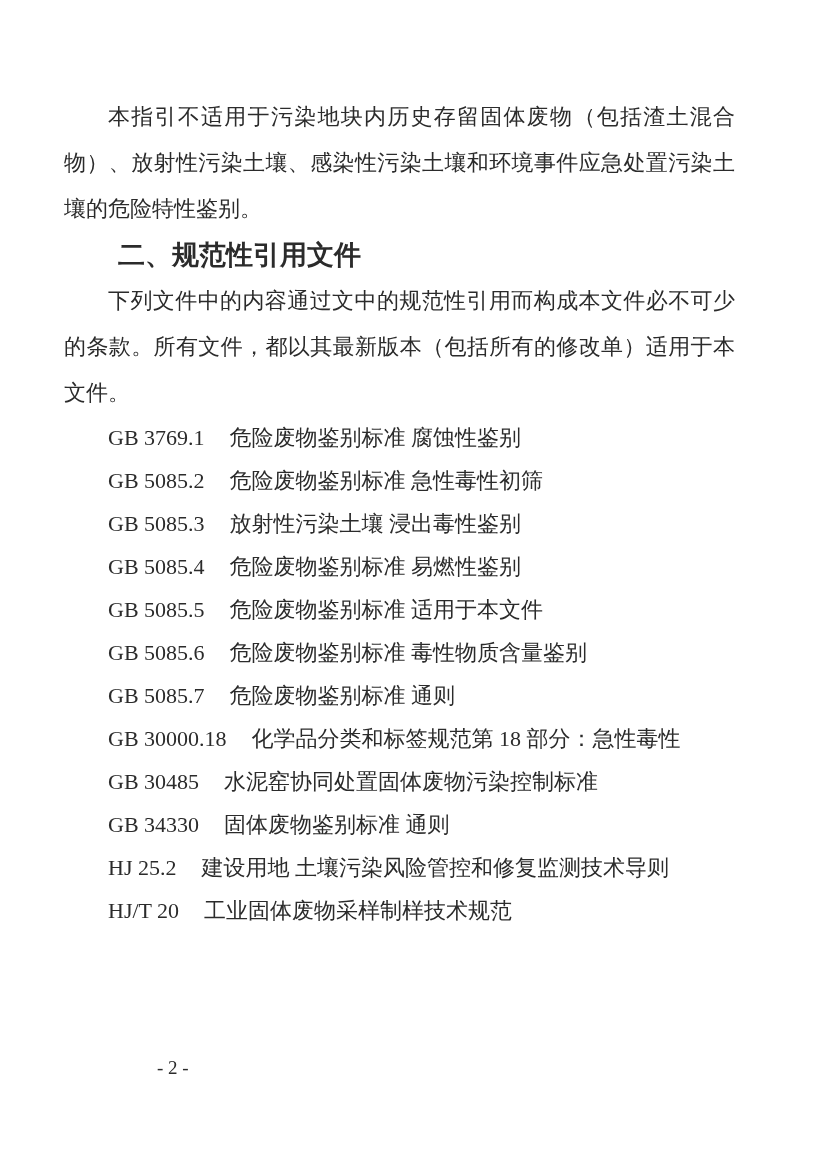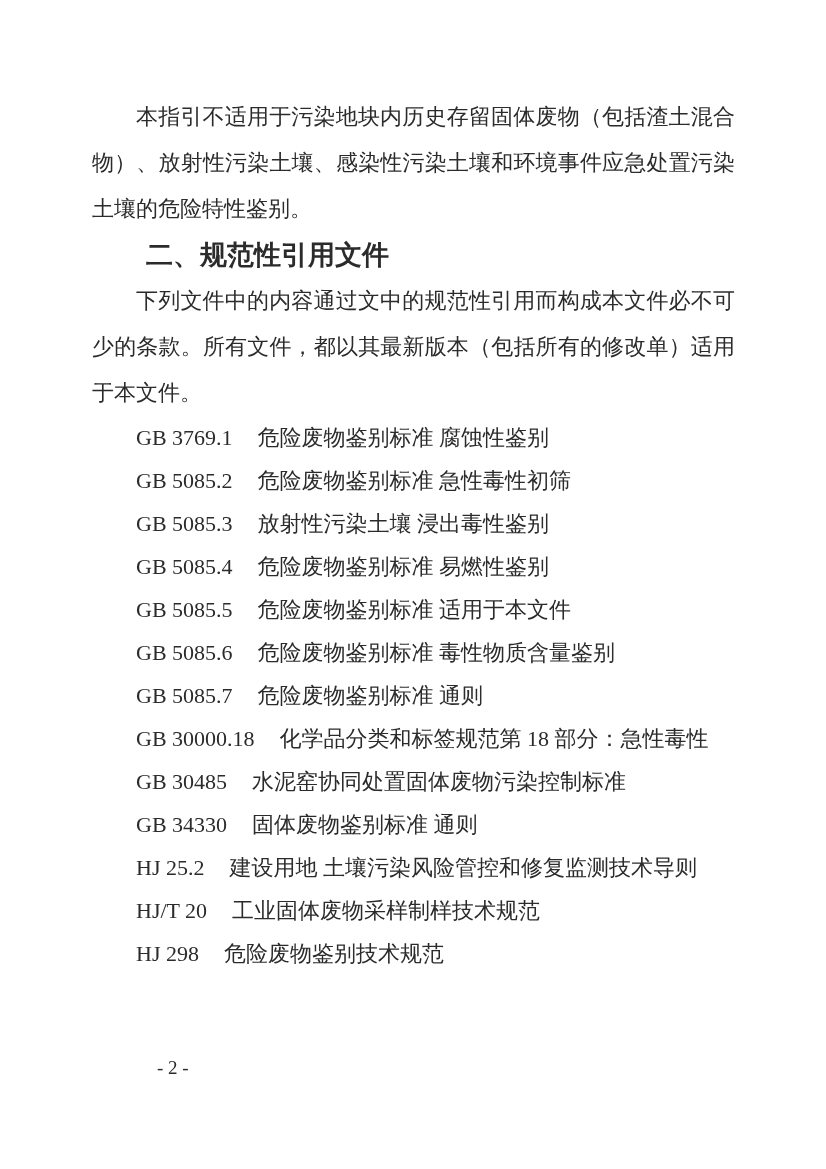"本指引不适用于污染地块内历史存留固体废物（包括渣土混合物）、放射性污染土壤、感染" .page { padding: 94px 91px 0 92px -> 94px 91px 0 64px }
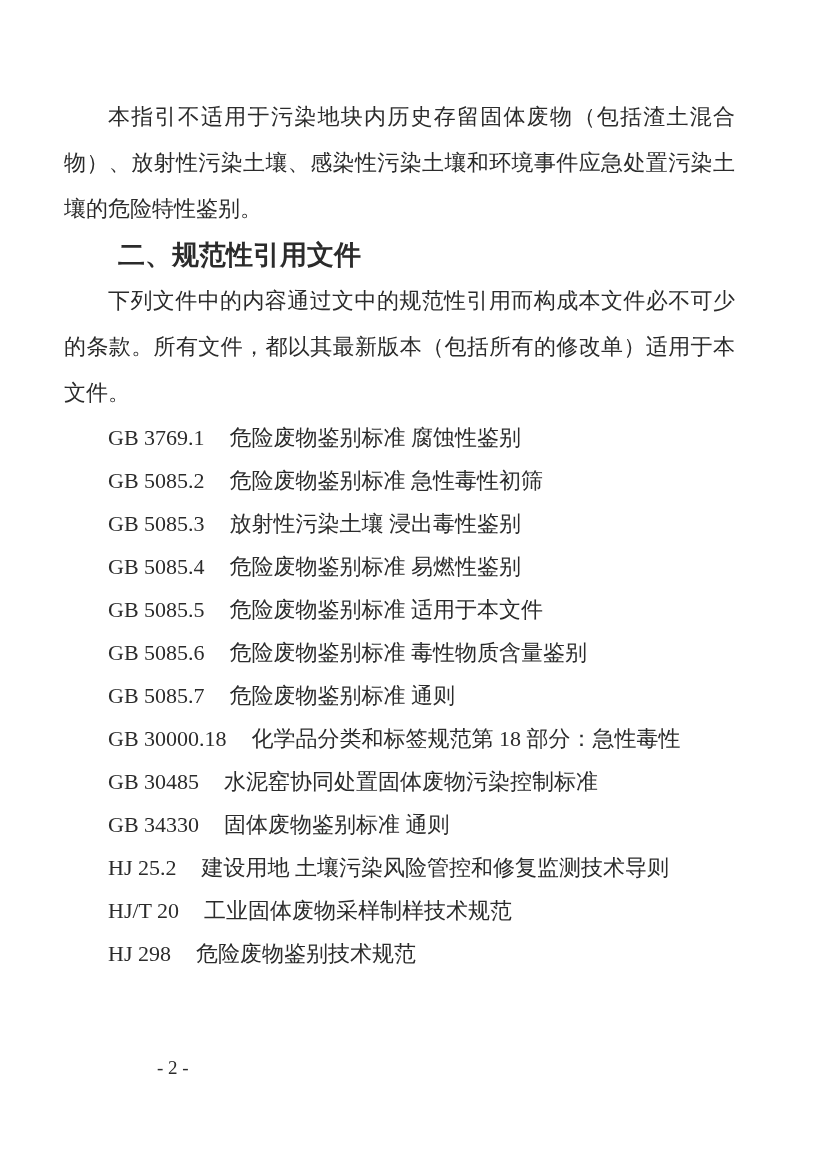"HJ 298 危险废物鉴别技术规范" p.ref { html: <p><span>HJ 298</span><span>危险废物鉴别技术规范</span></p> -> none }
